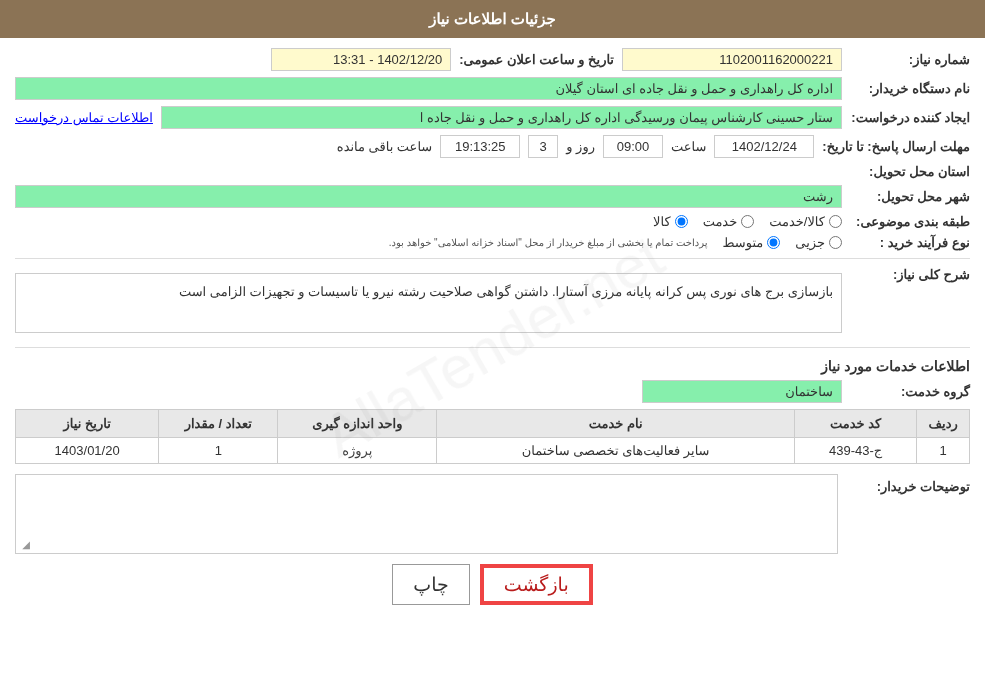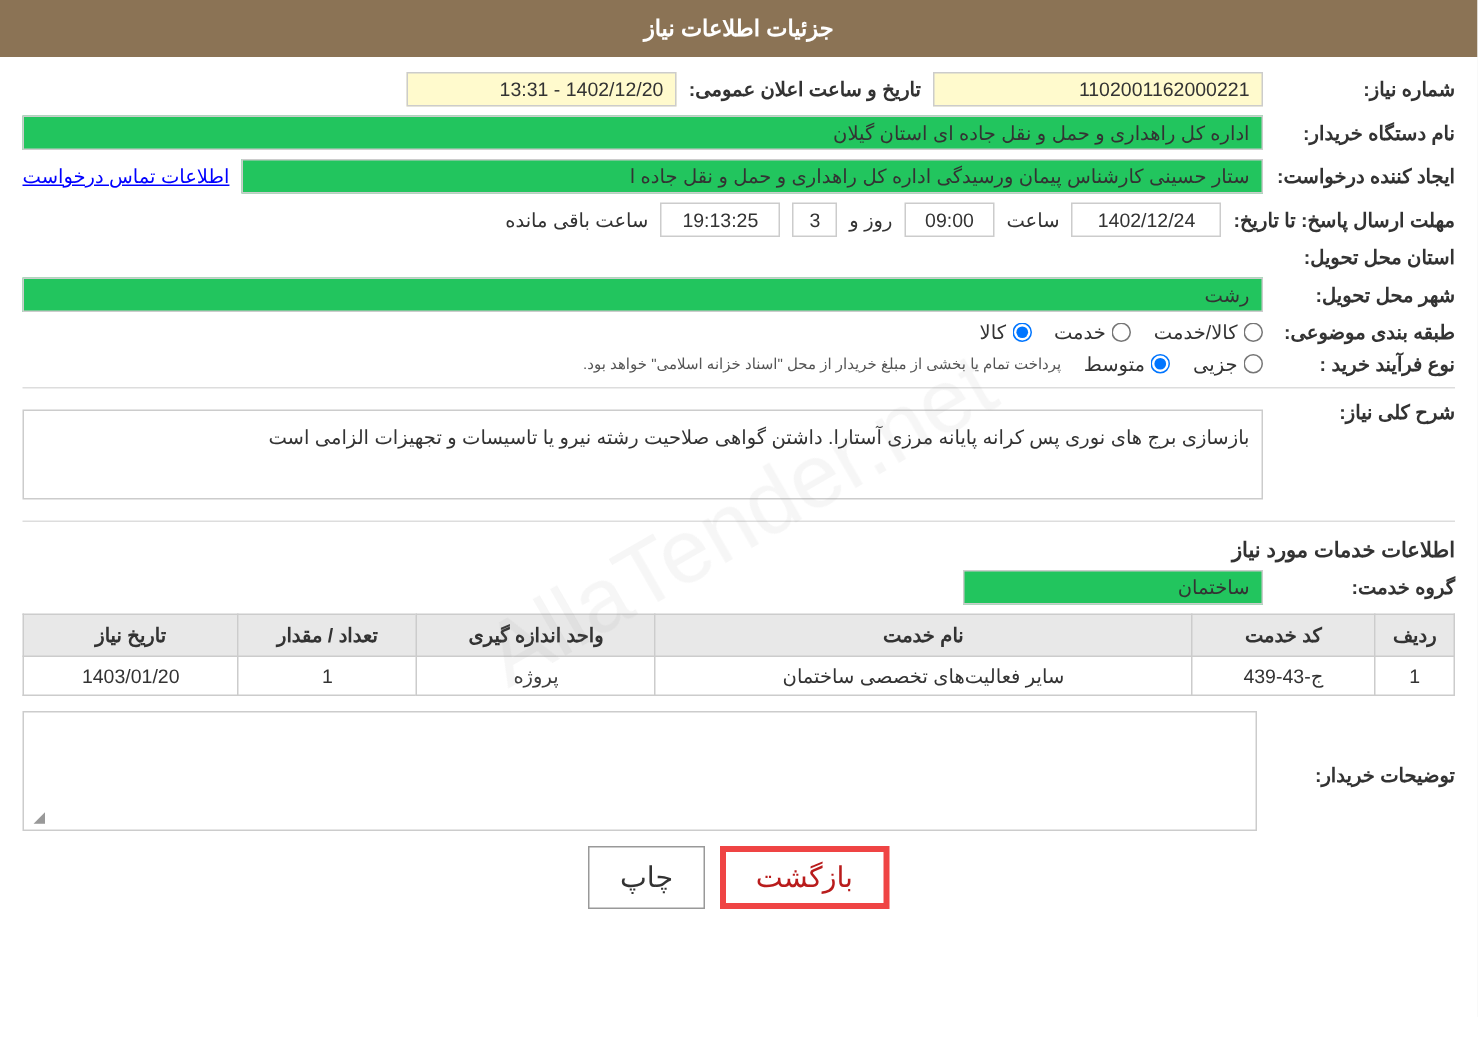"اداره کل راهداری و حمل" .value-box { background: #22c55e -> #86efac }
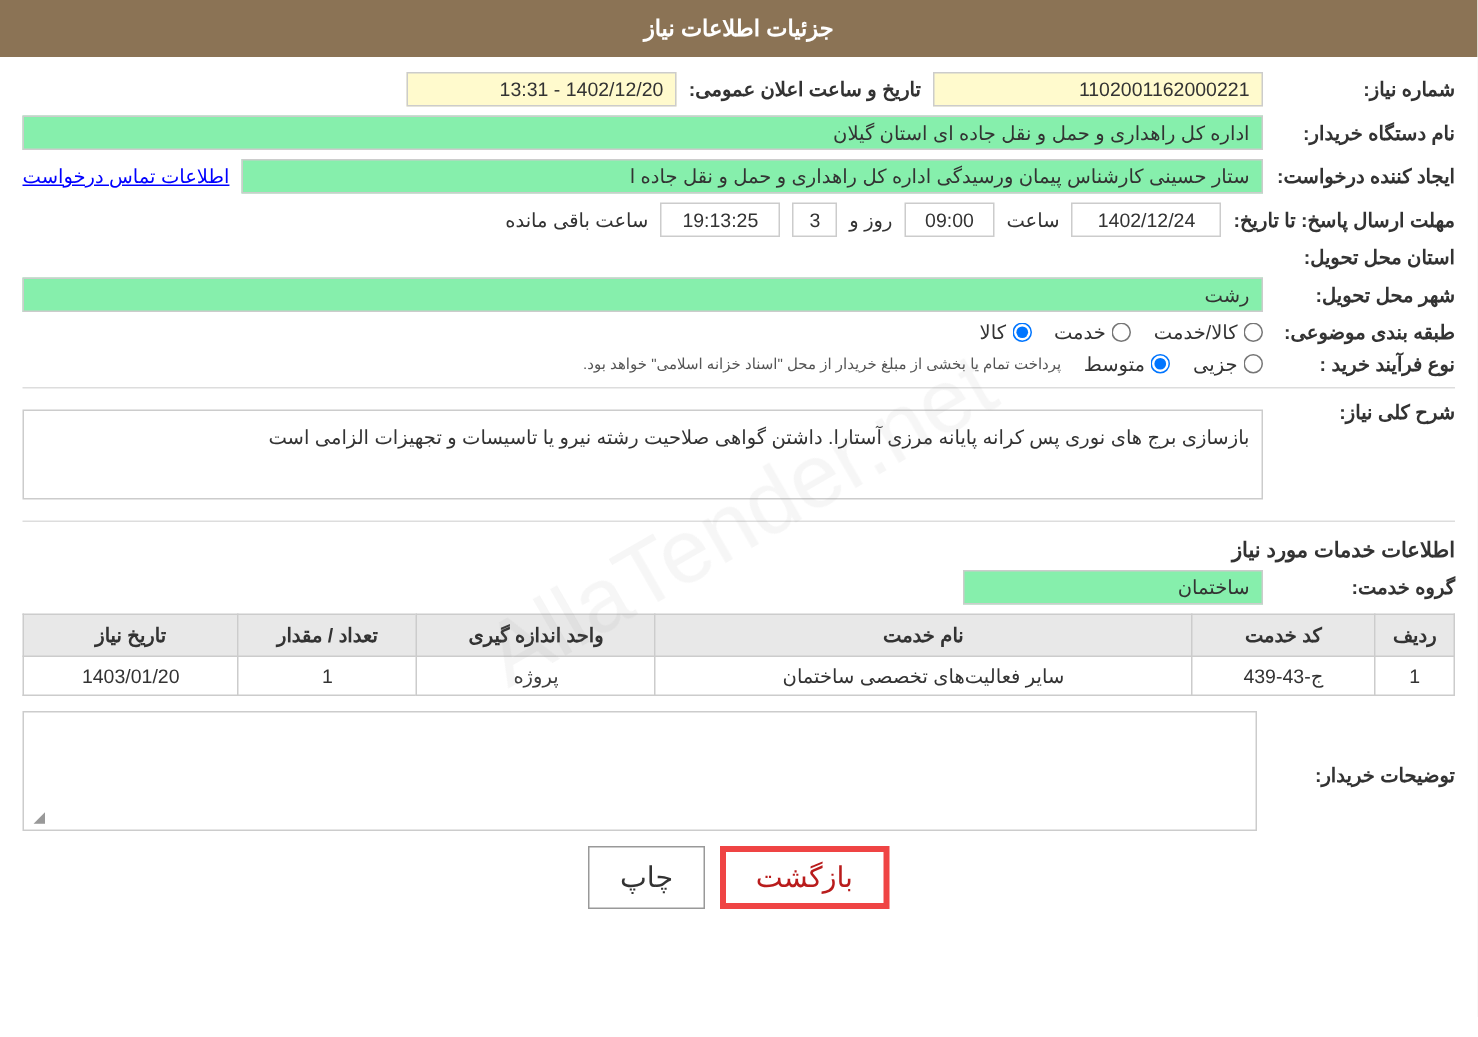"توضیحات خریدار:" .buyer-notes-section { align-items: center -> flex-start }
